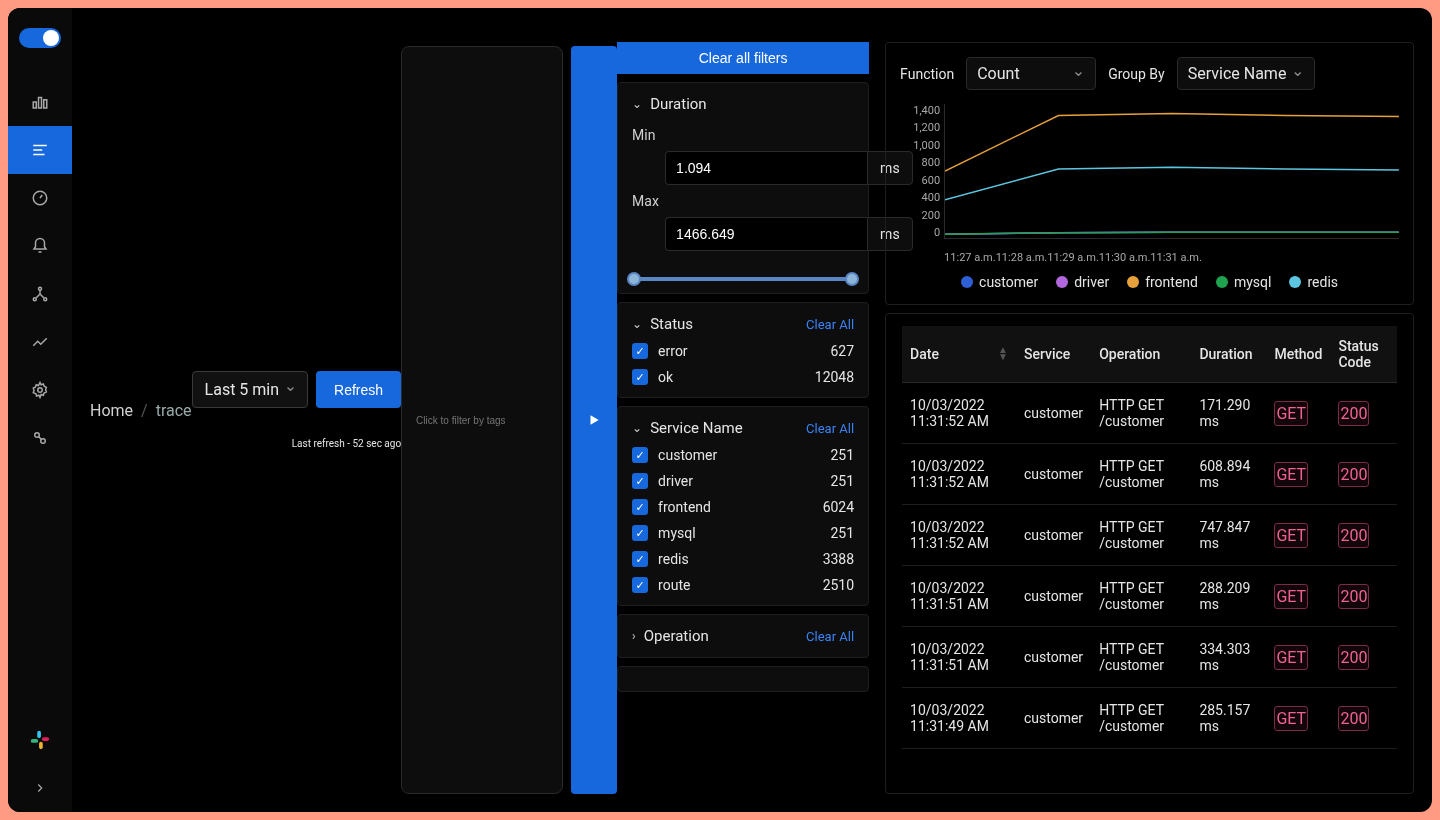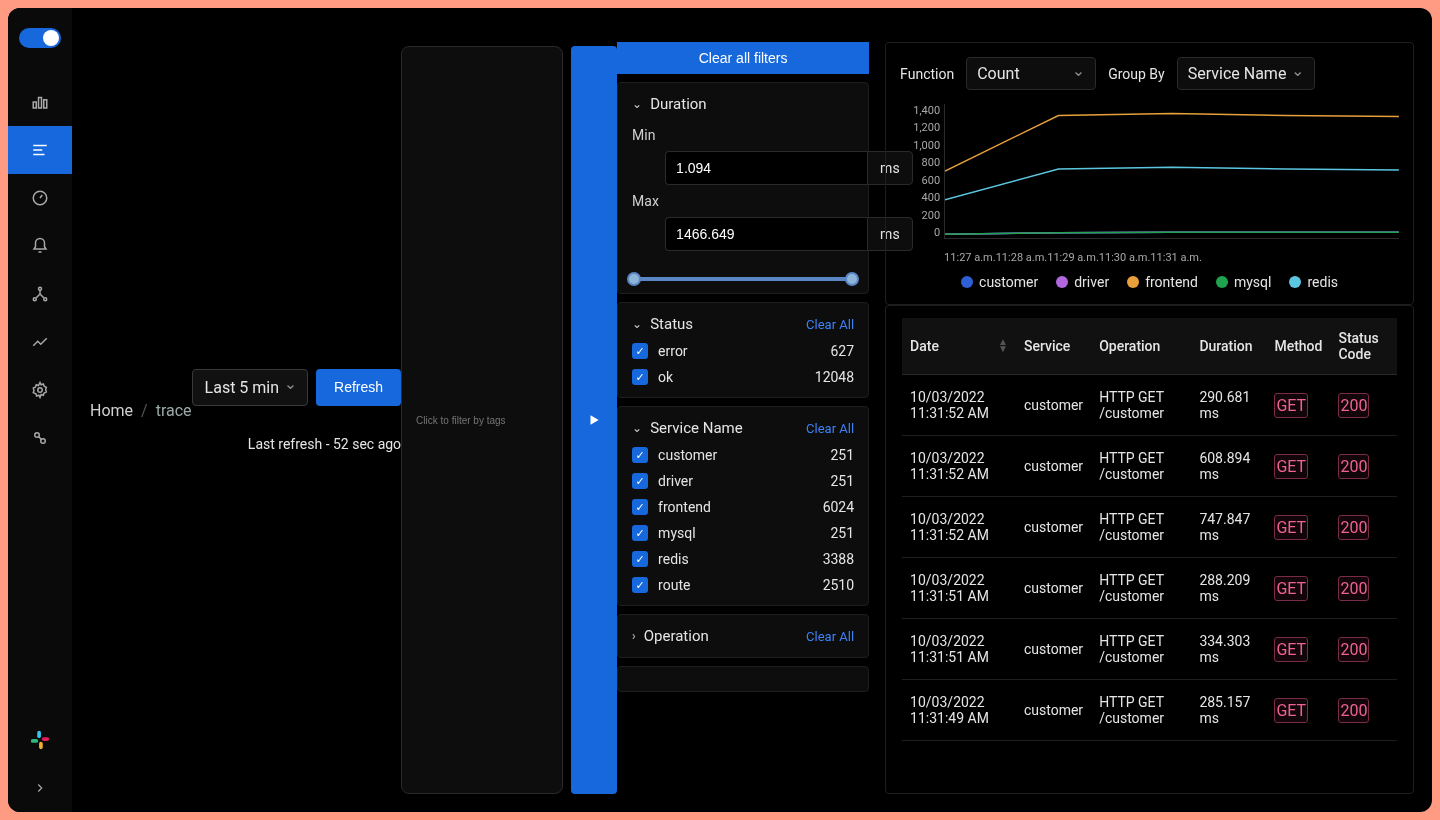"Function" .data-panel { gap: 0 -> 8px }
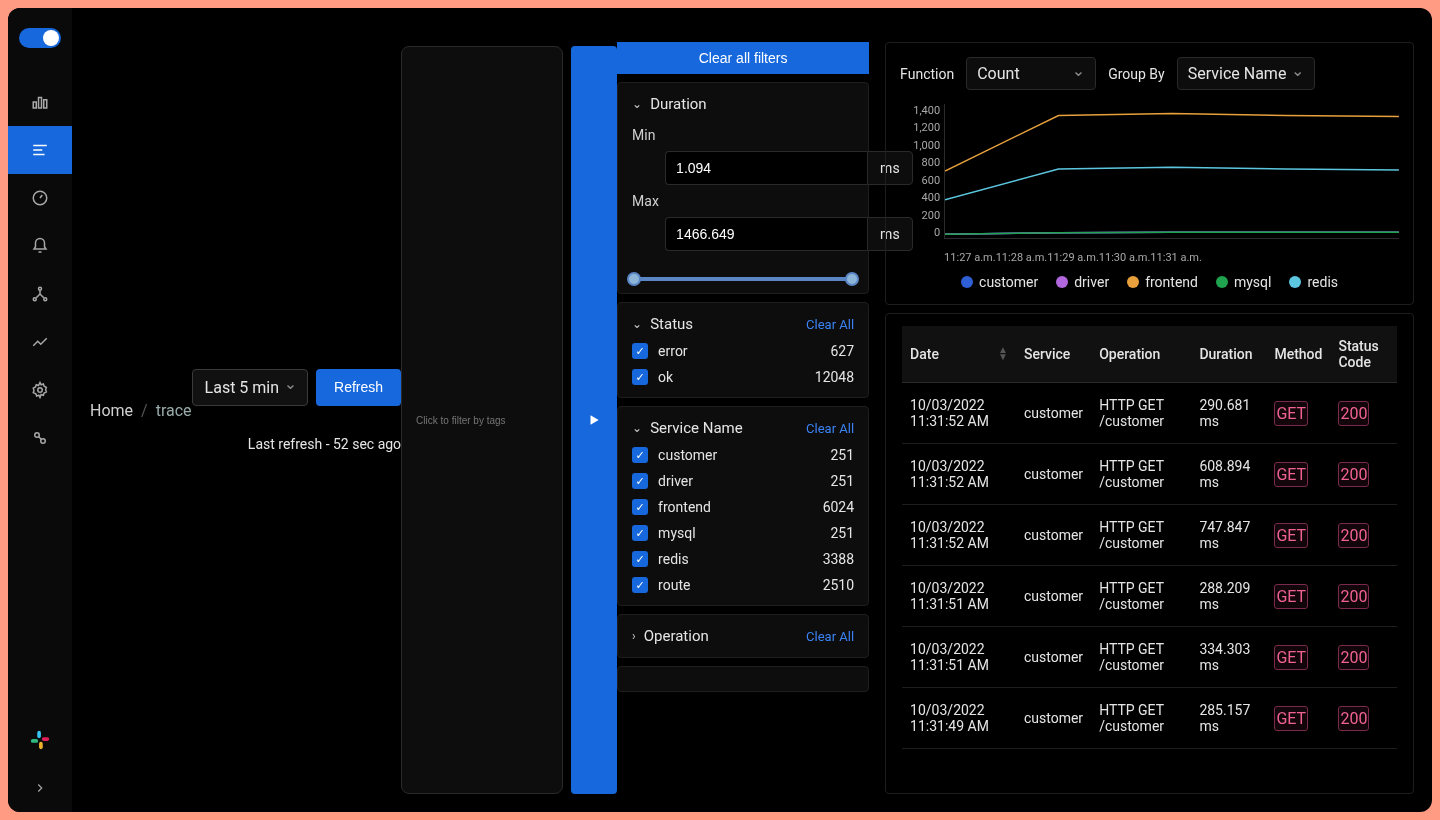"290.681 ms" td { text: 290.681 -> 171.290 }
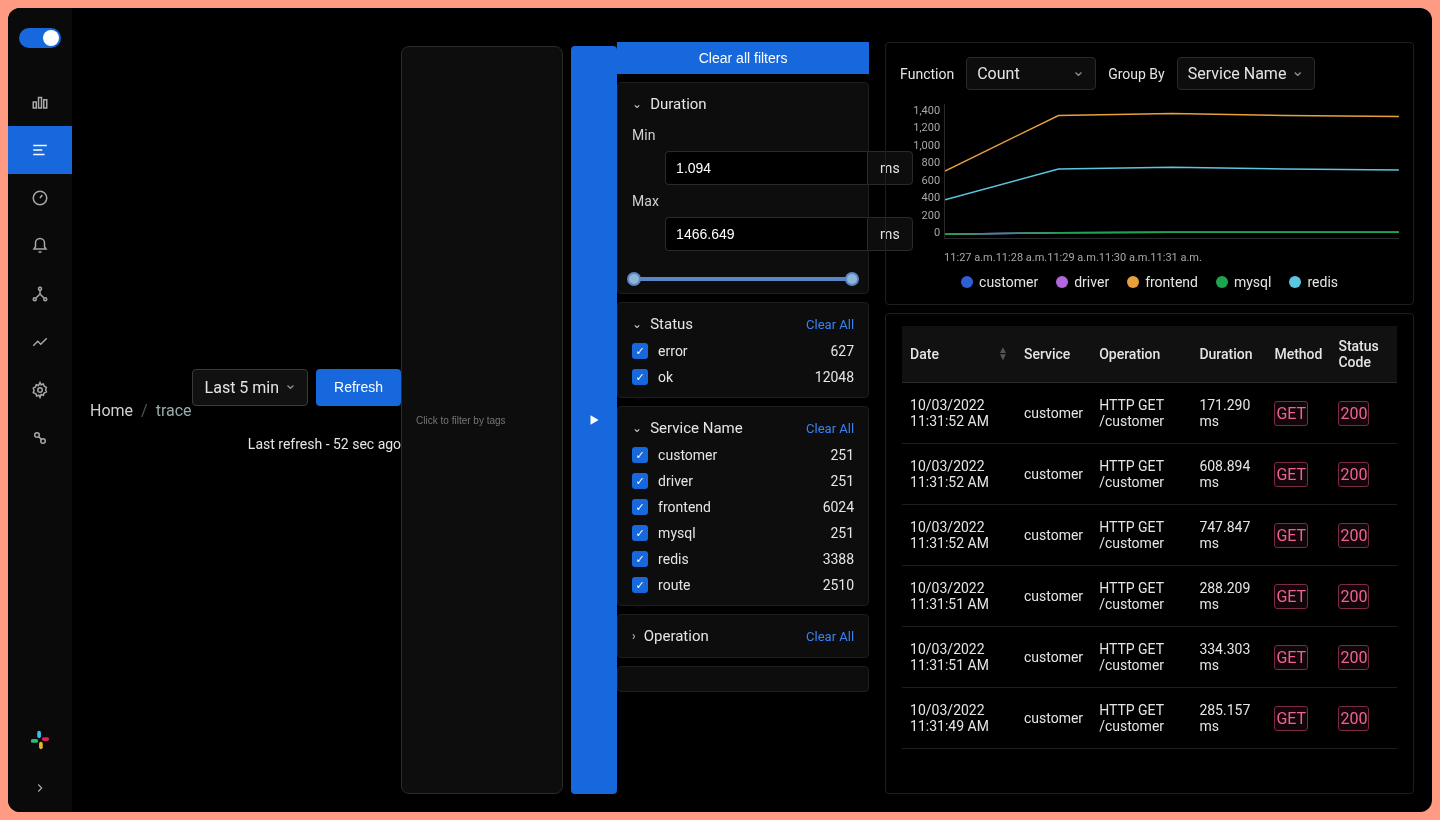"Last refresh - 52 sec" .last-refresh { font-size: 14px -> 10px }
